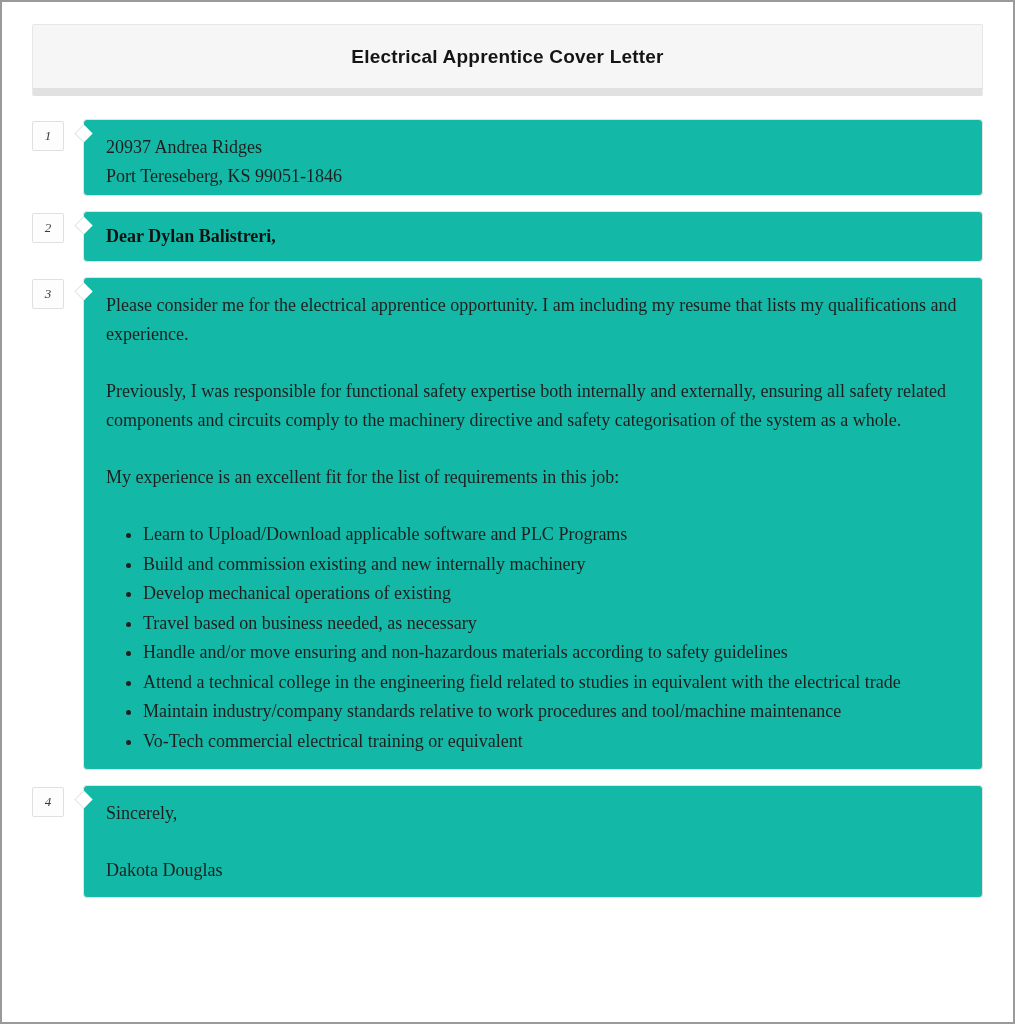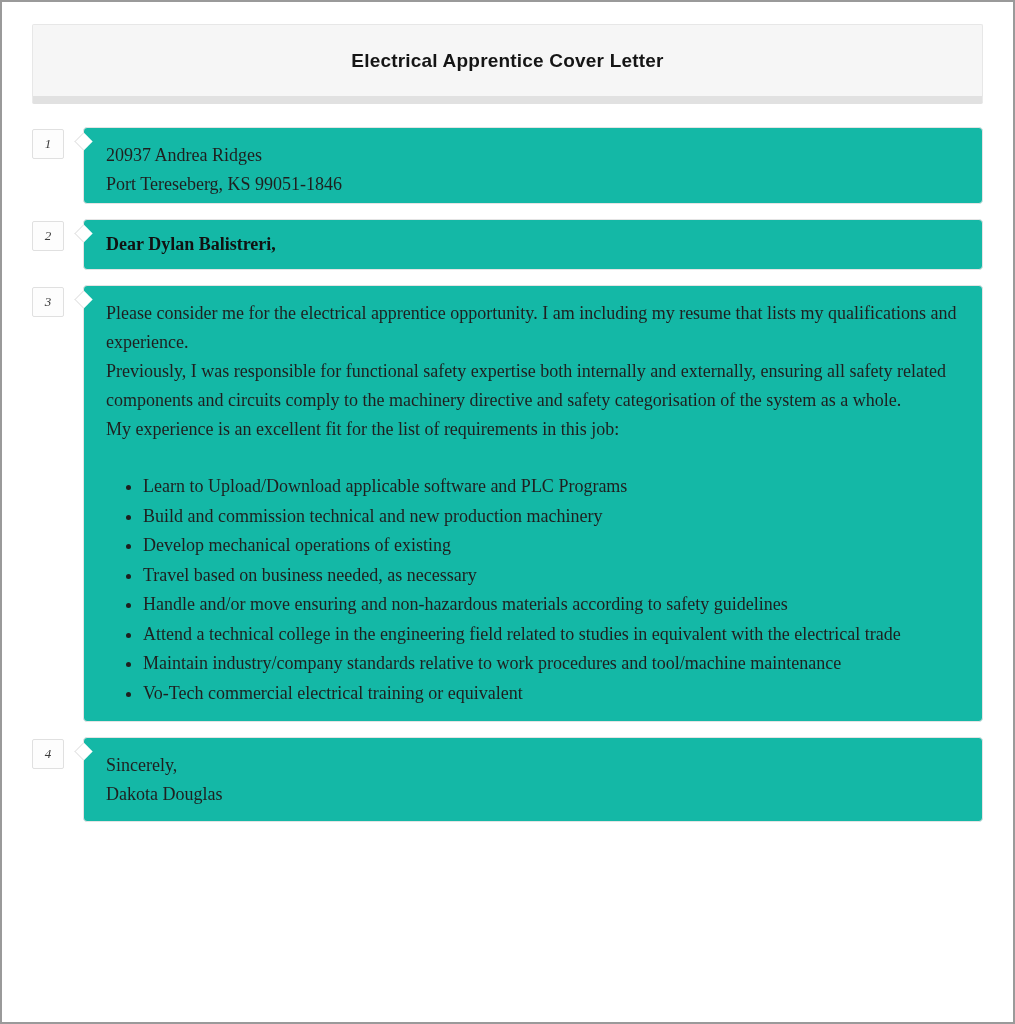"Electrical Apprentice Cover Letter" .title-box { height: 80px -> 72px }
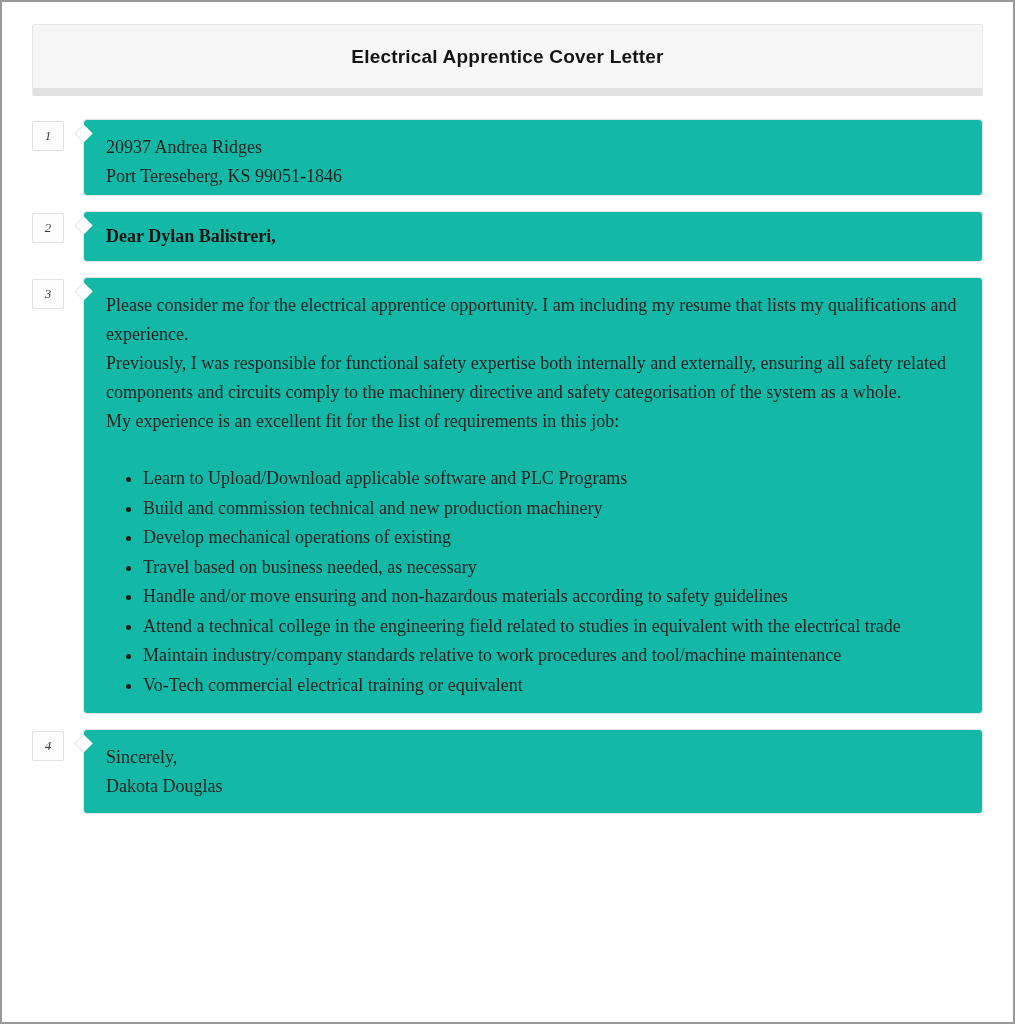"Previously, I was responsible for" .bubble p + p { margin-top: none -> 28px }
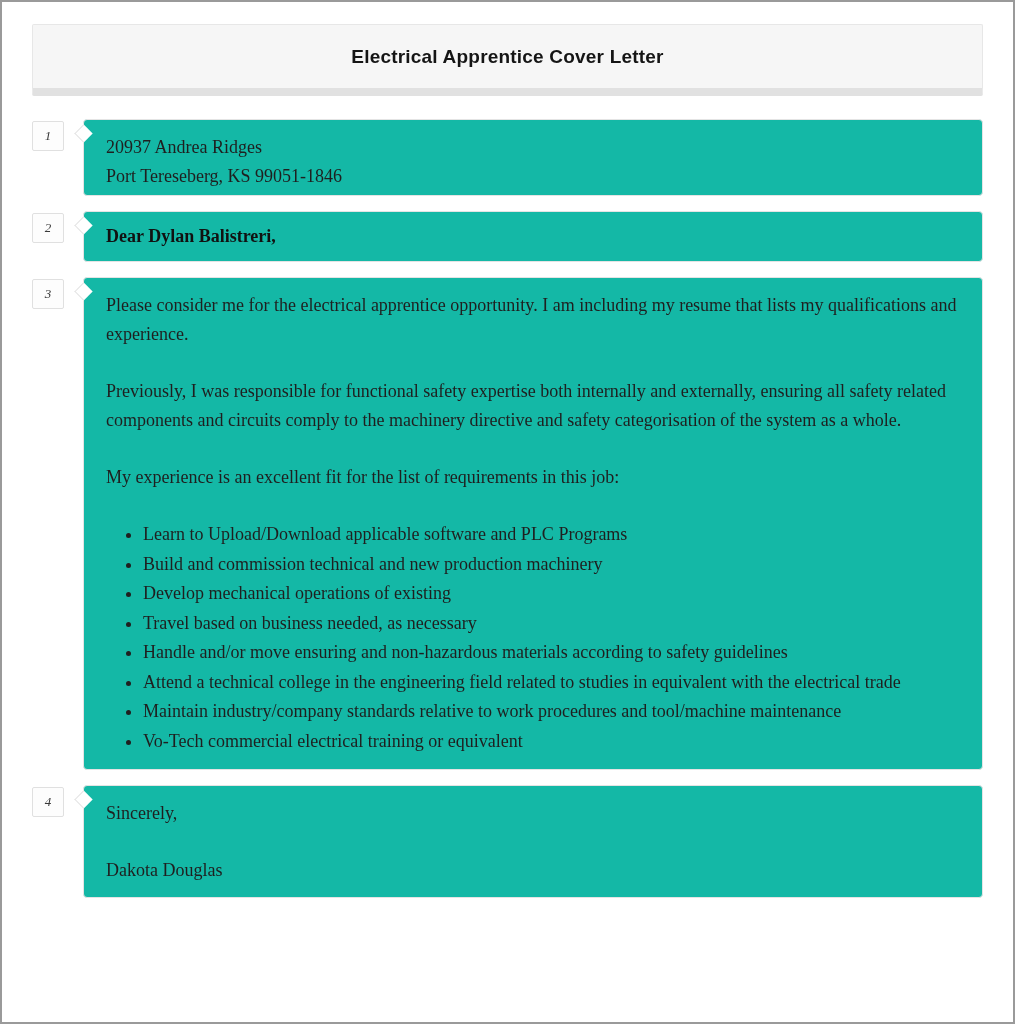"Build and commission technical and" li { text: technical and new production -> existing and new internally }
